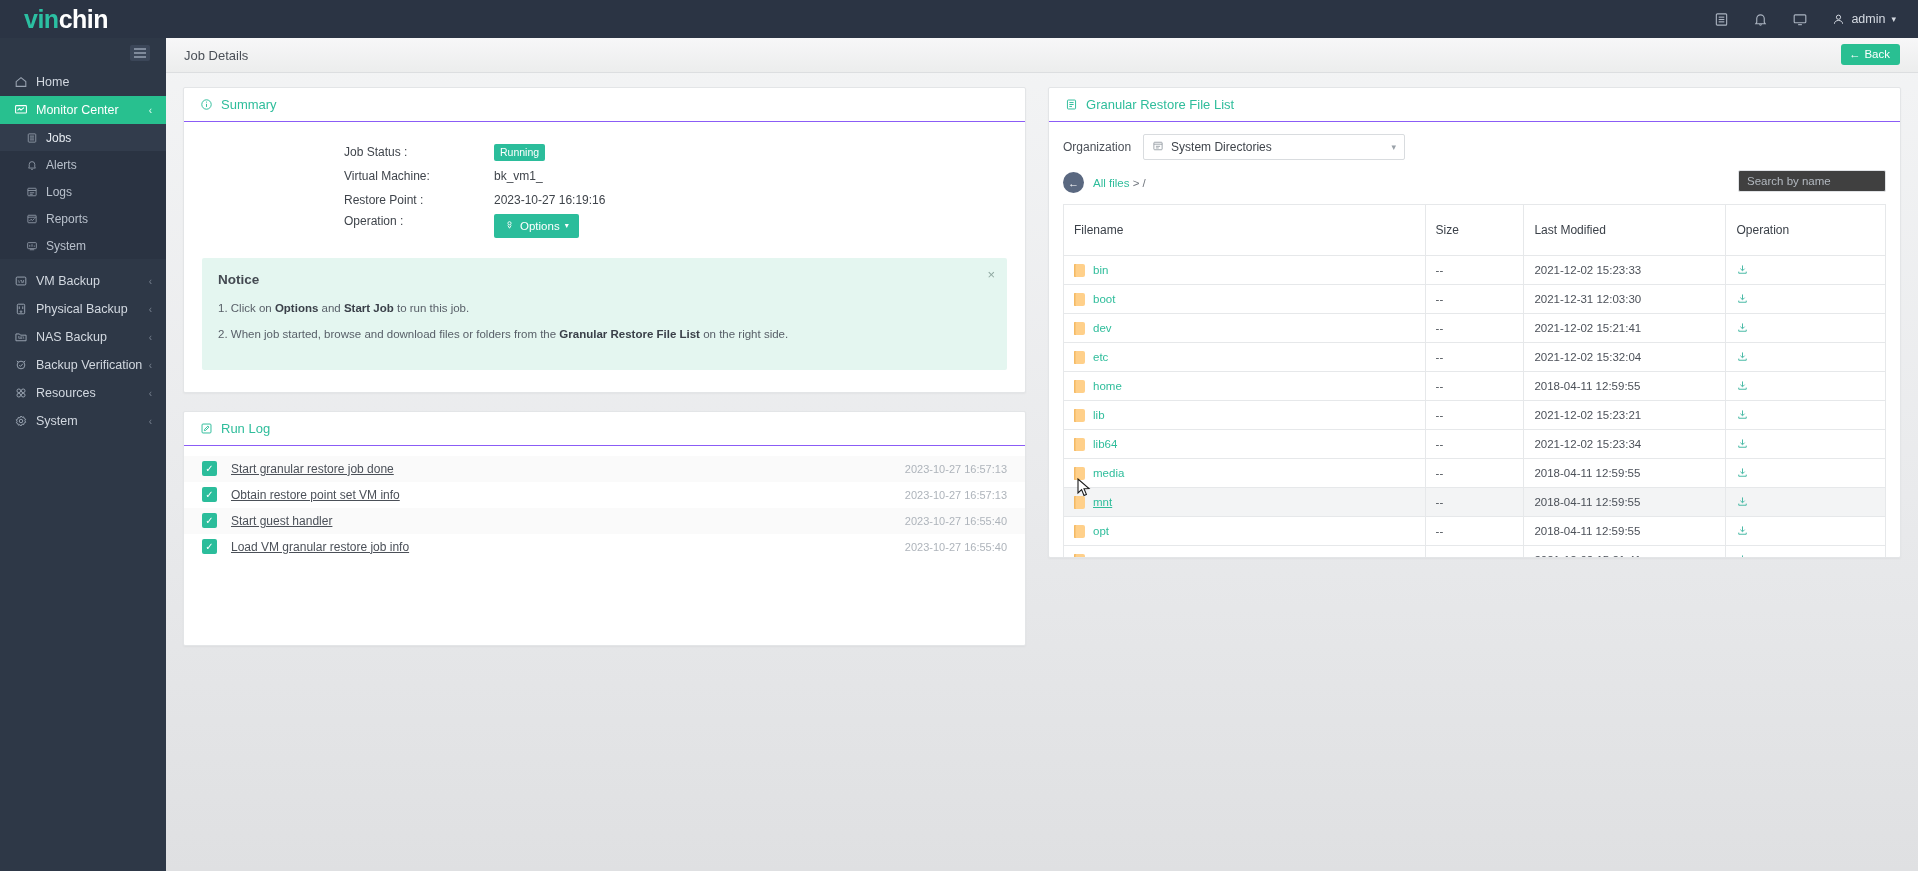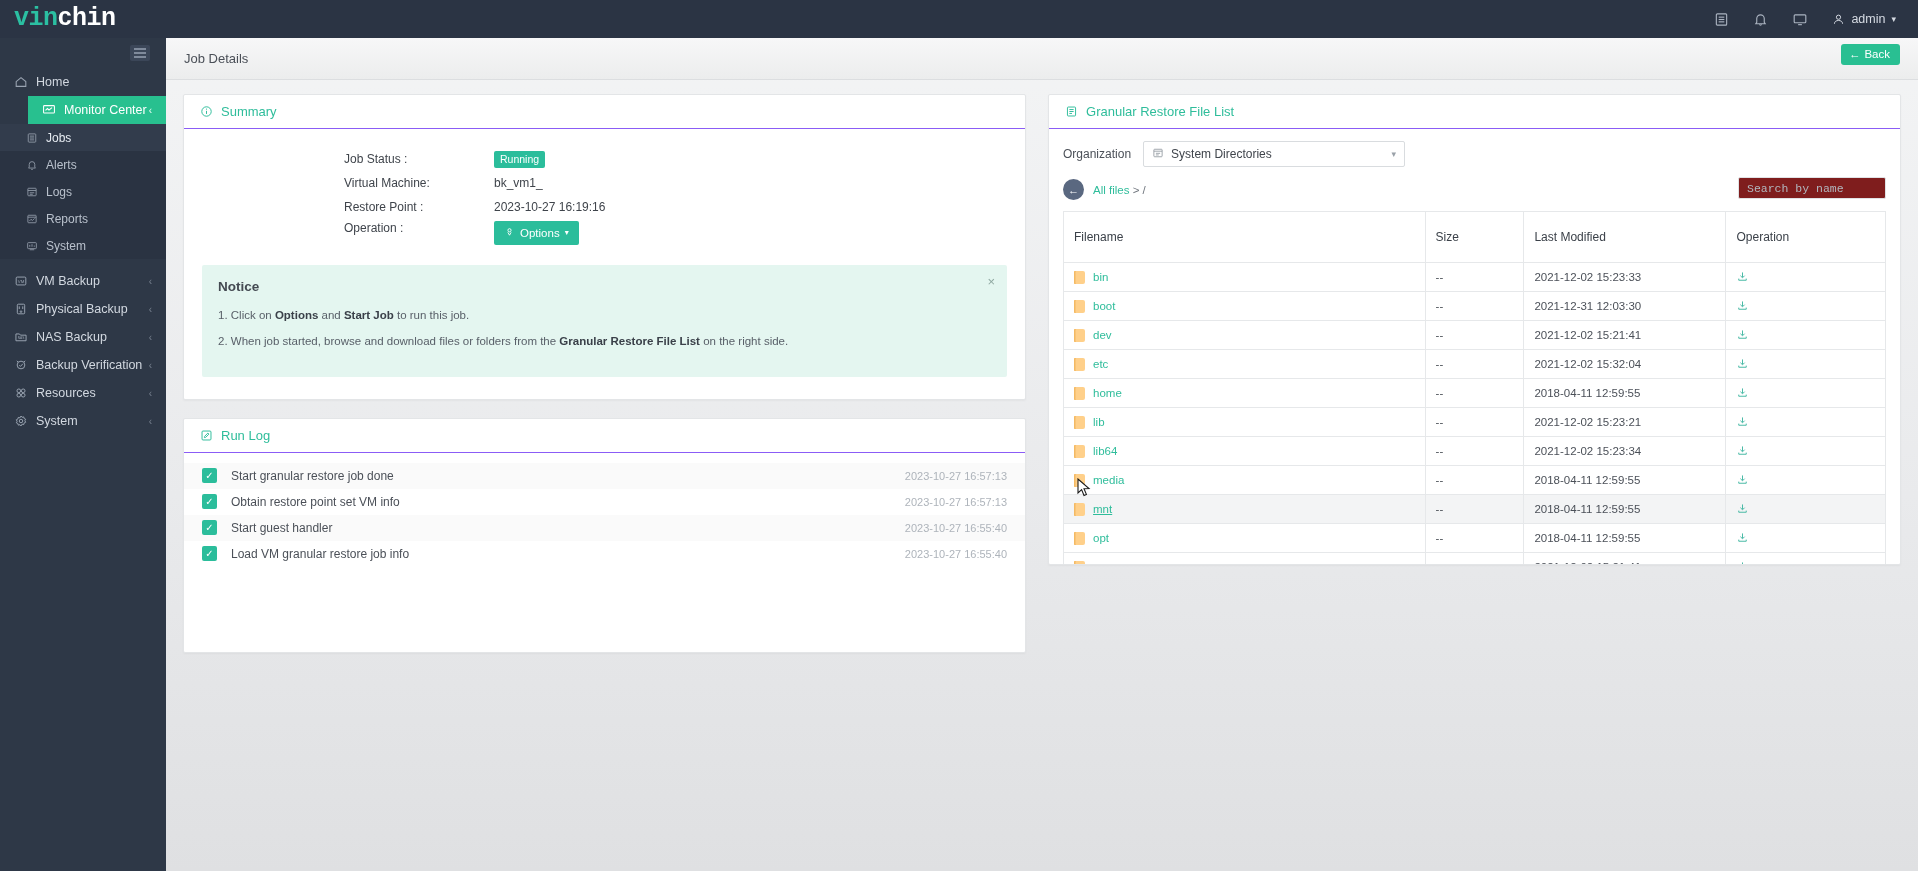"vinchin" .logo { font-family: Liberation Mono, monospace -> none; padding-left: 14px -> 24px }
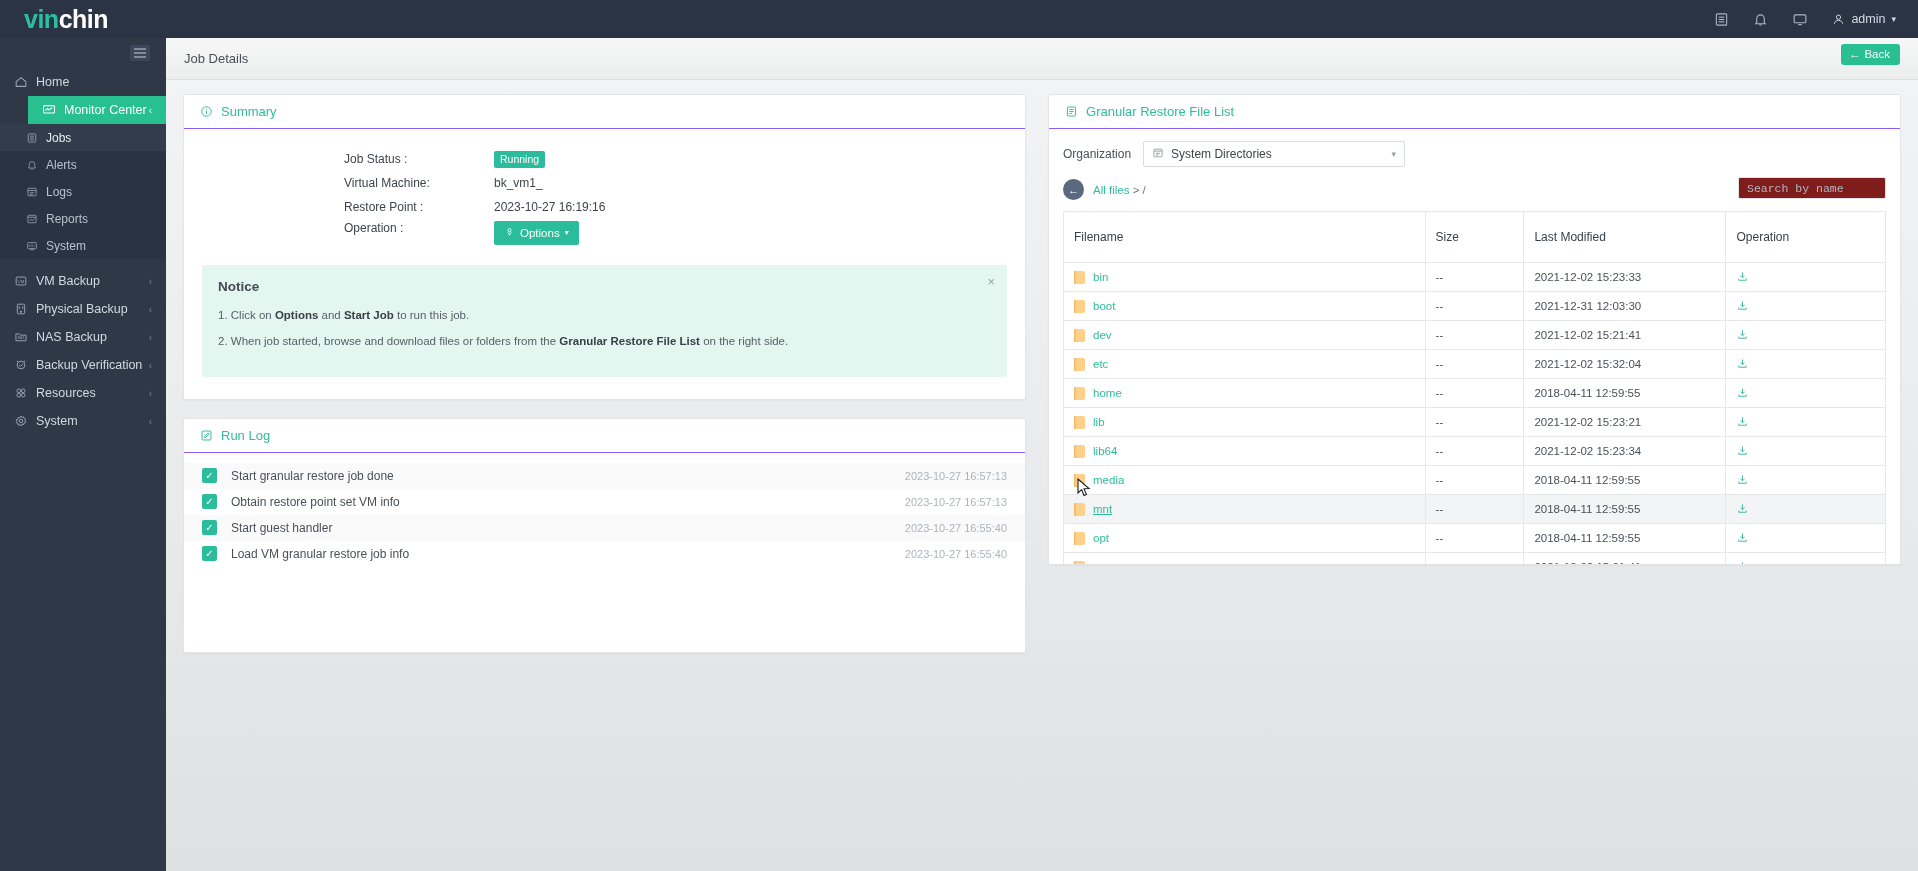"Job Details" .page-head { height: 42px -> 35px }
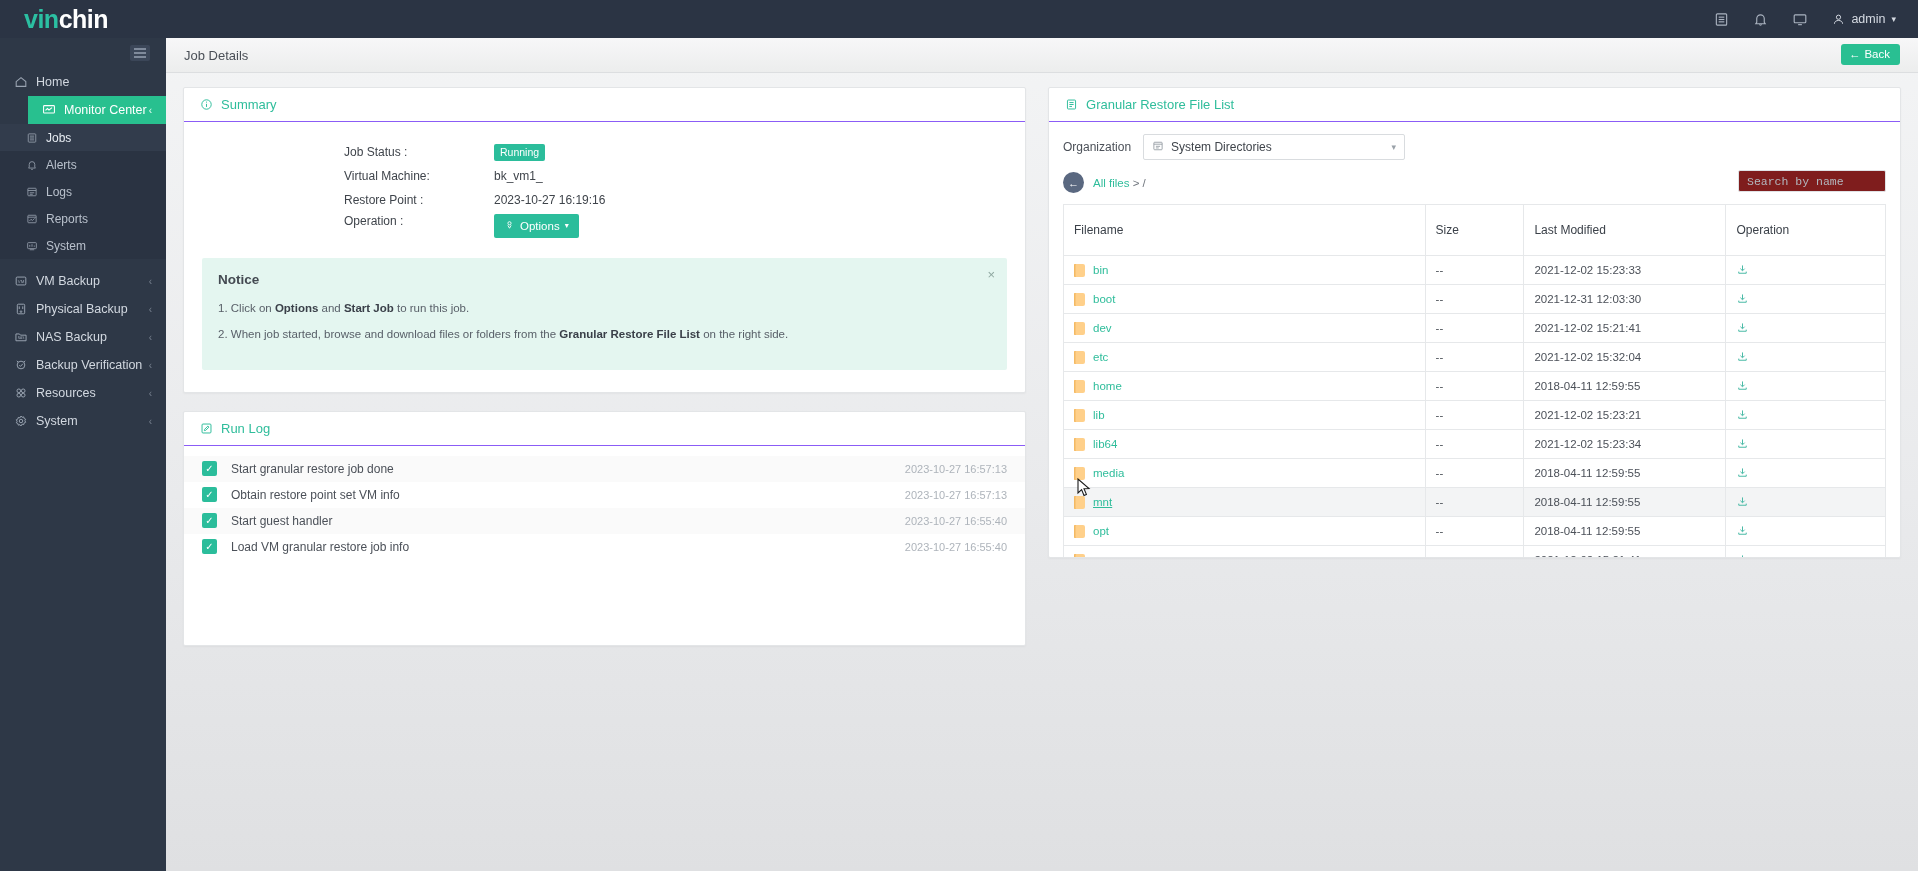"Monitor Center" .nav-item.active { margin-left: 28px -> none }
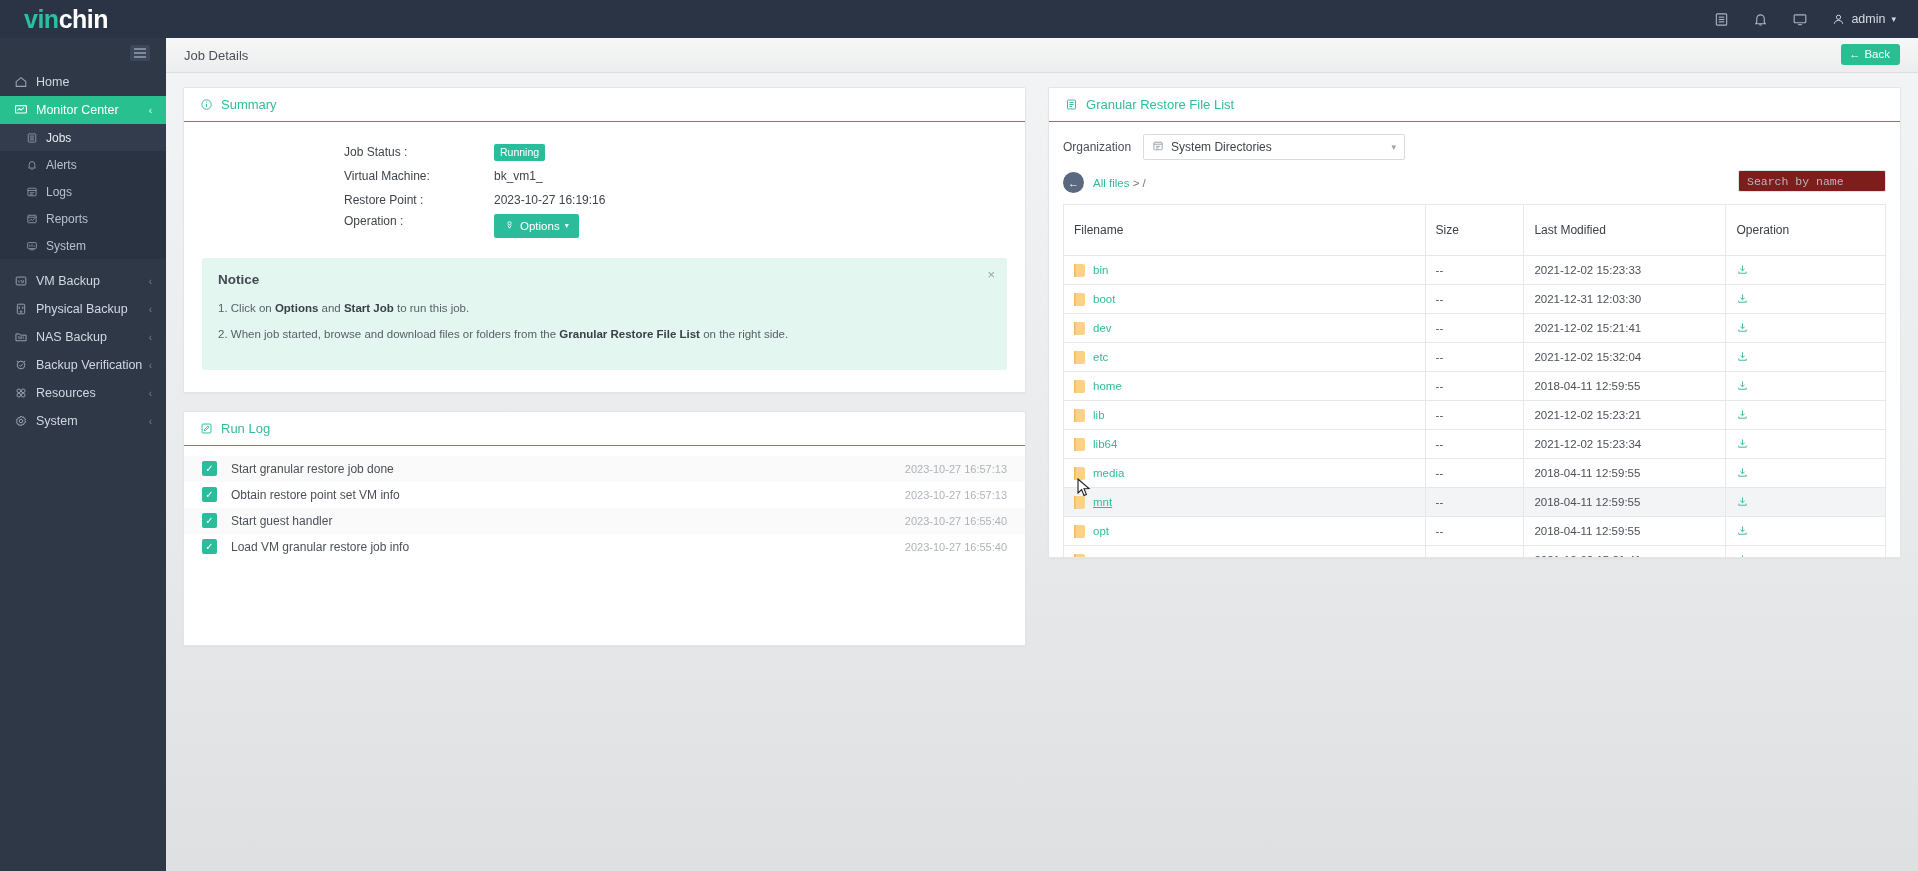"Search by name" .search-box { background: #7f1d1d -> #404040; font-family: Liberation Mono, monospace -> Liberation Sans, sans-serif }
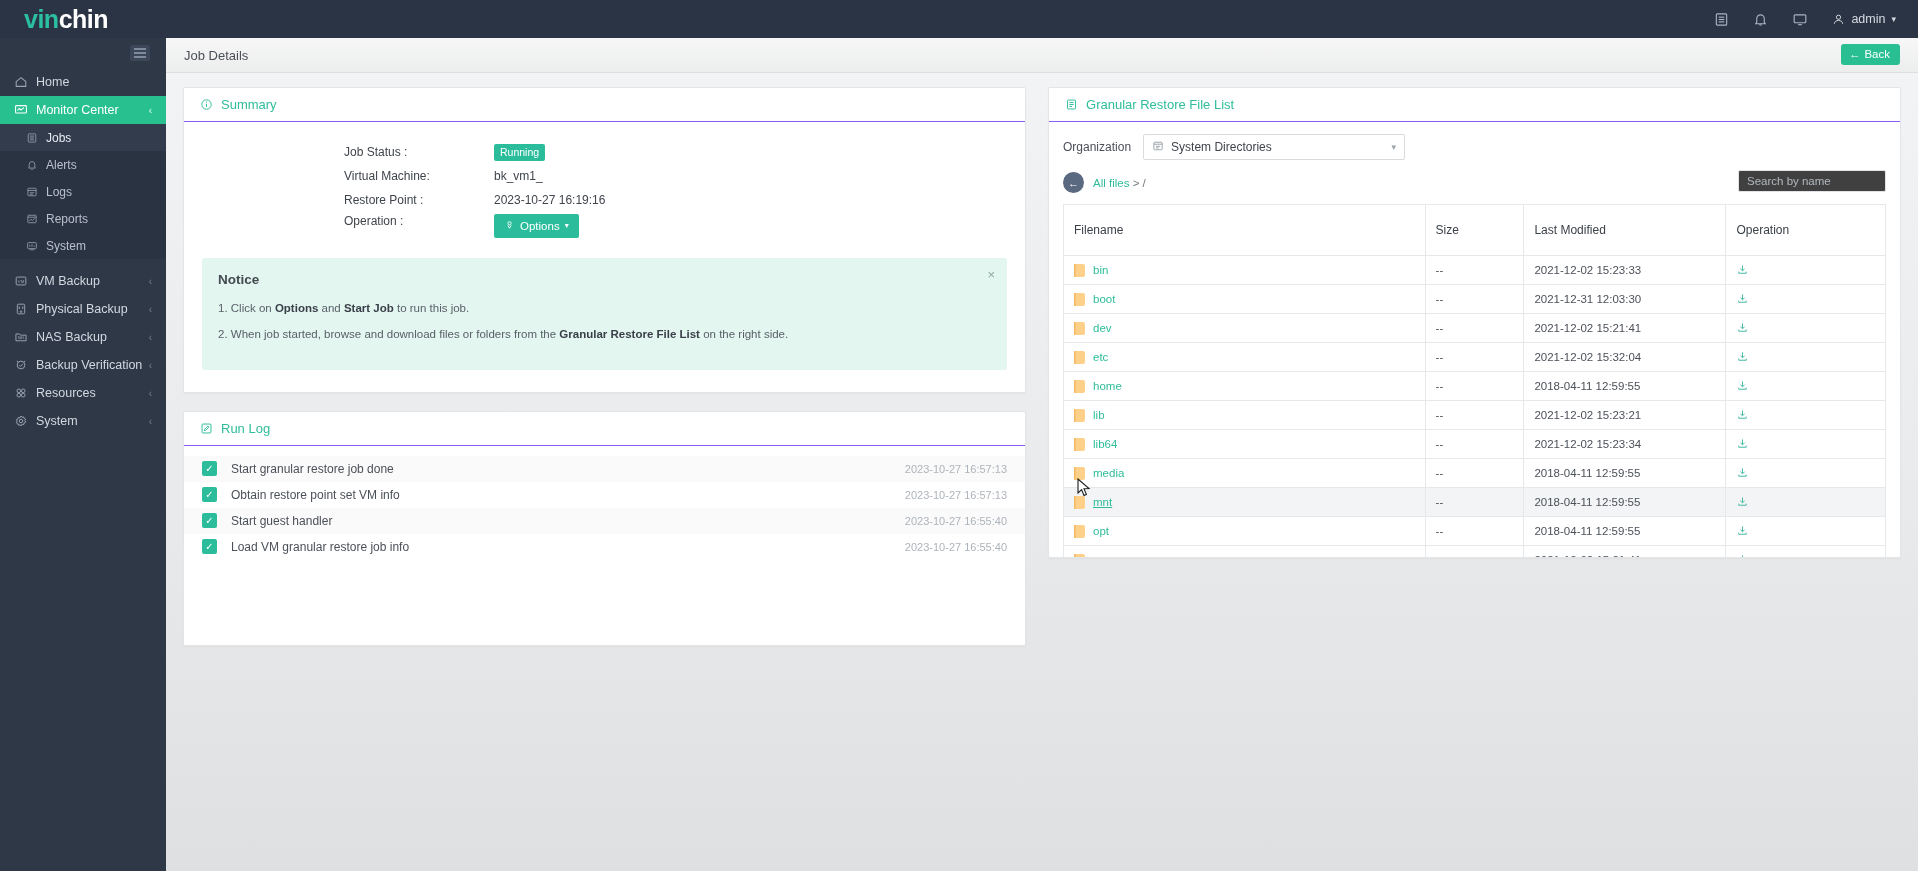"Start granular restore job done" .log-msg { text-decoration: none -> underline }
